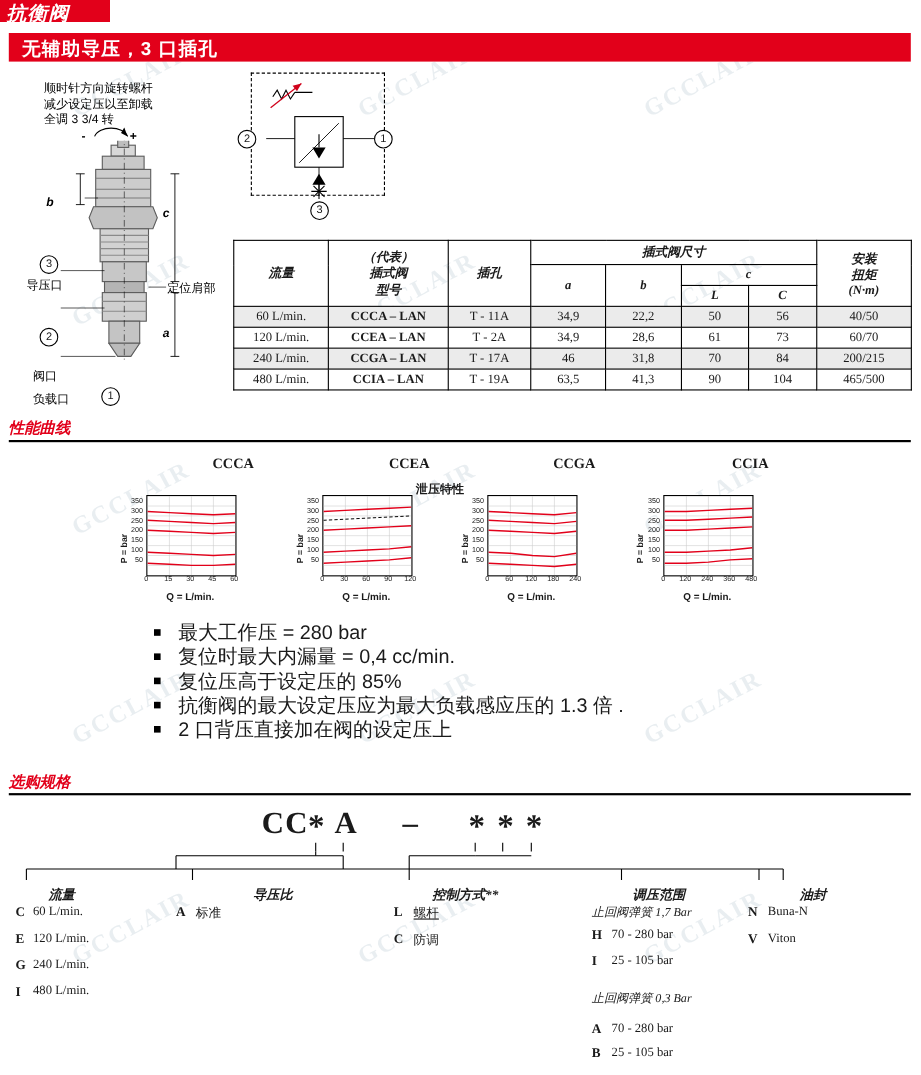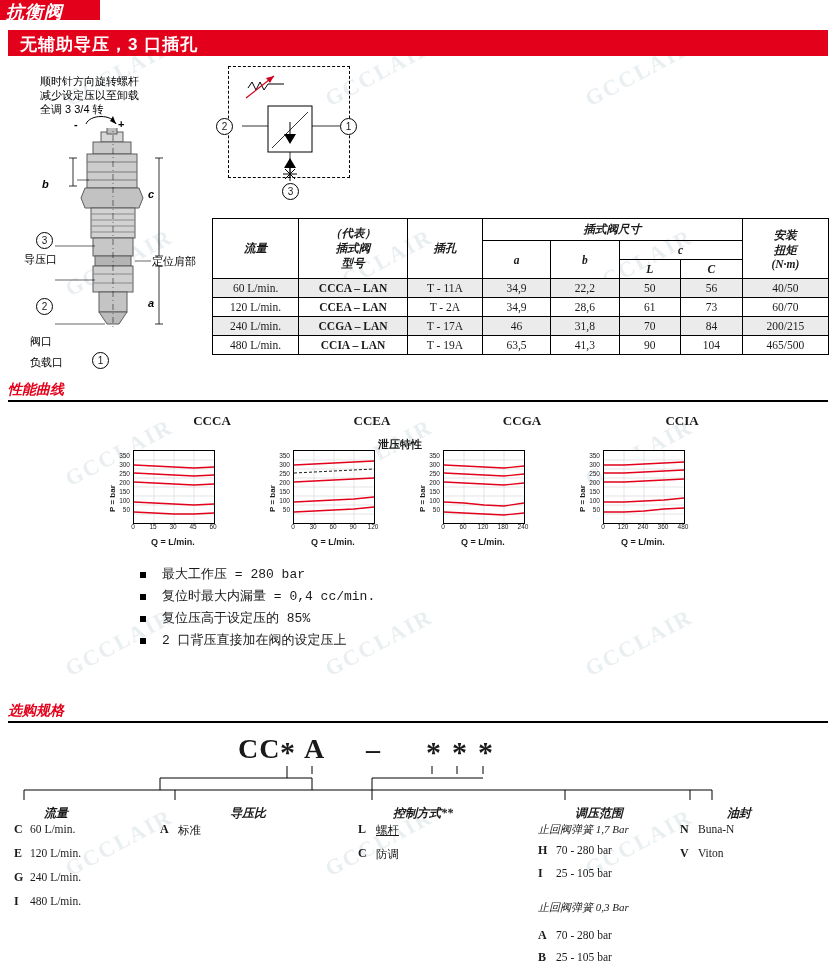"最大工作压 = 280 bar" .note { font-family: Liberation Mono, monospace -> Liberation Sans, sans-serif; font-size: 13px -> 18px }
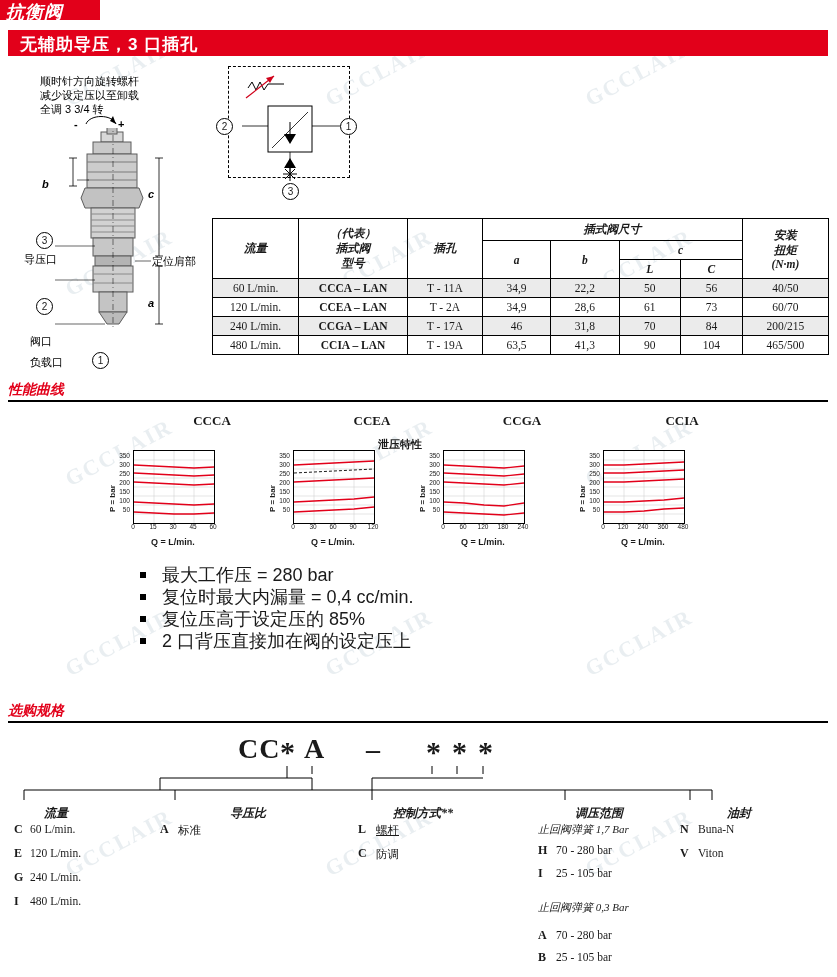"抗衡阀的最大设定压应为最大负载感应压的 1.3 倍 ." div.note { html: none -> <div>抗衡阀的最大设定压应为最大负载感应压的 1.3 倍 .</div> }
